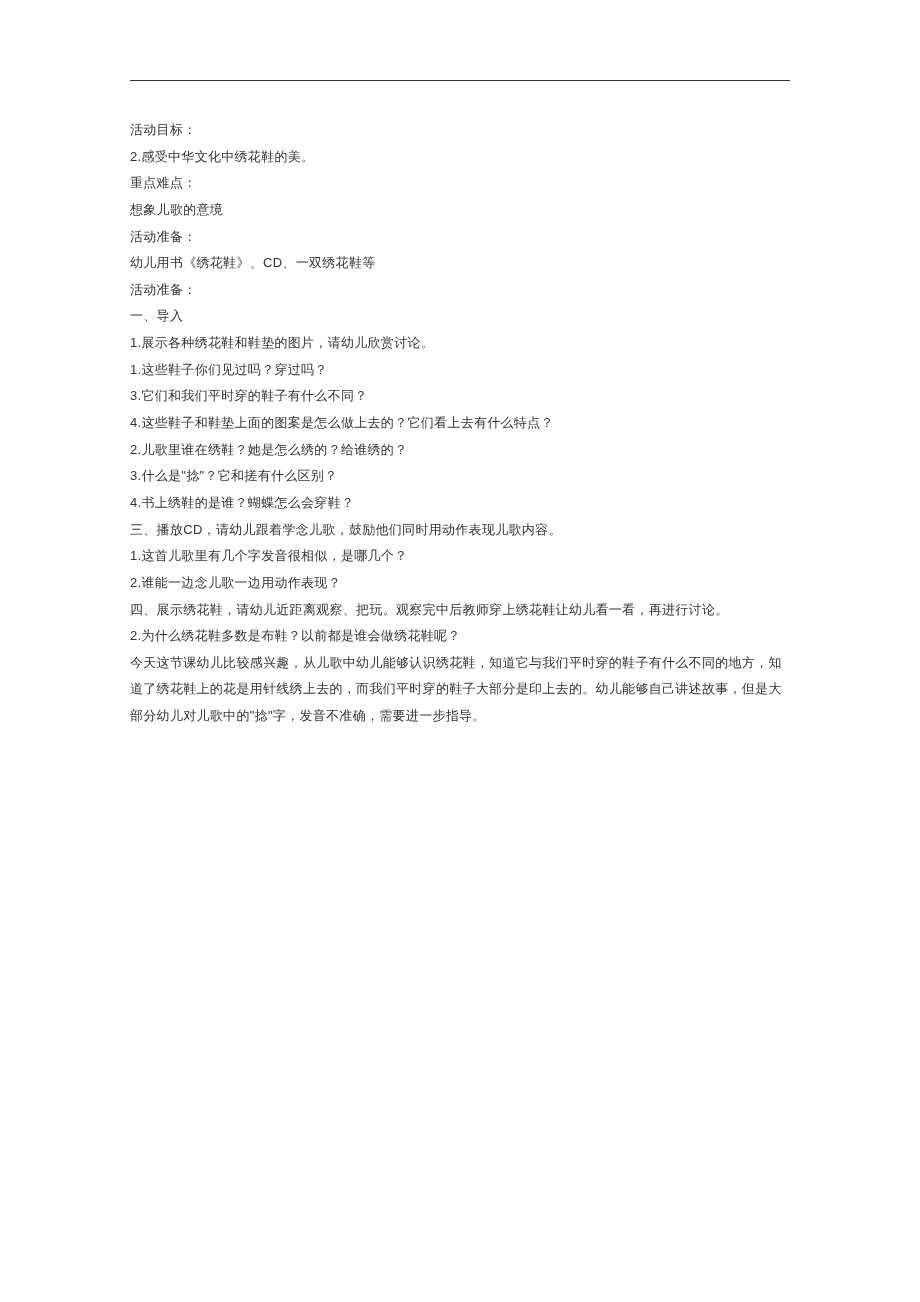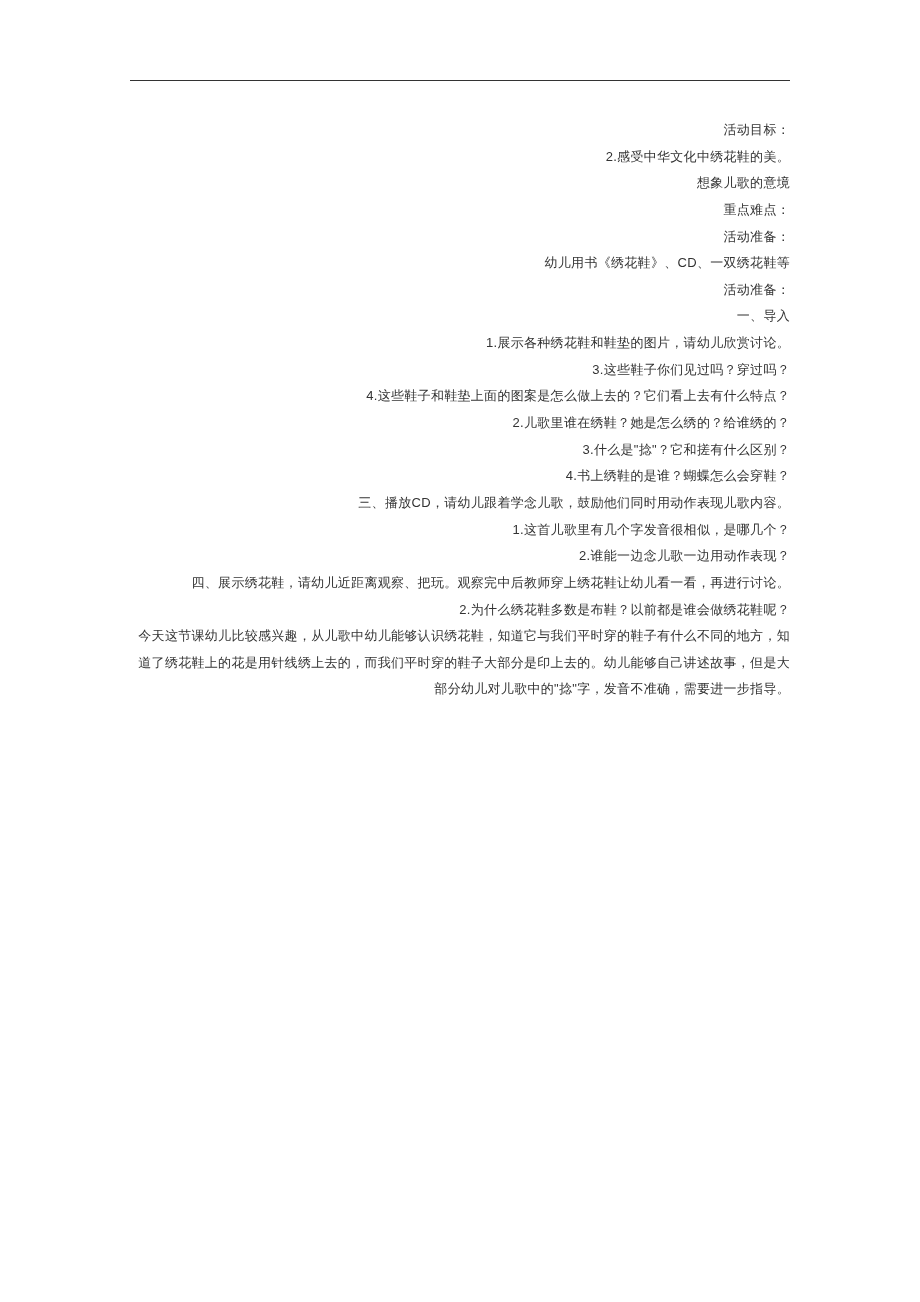"活动目标：" * { text-align: right -> none }
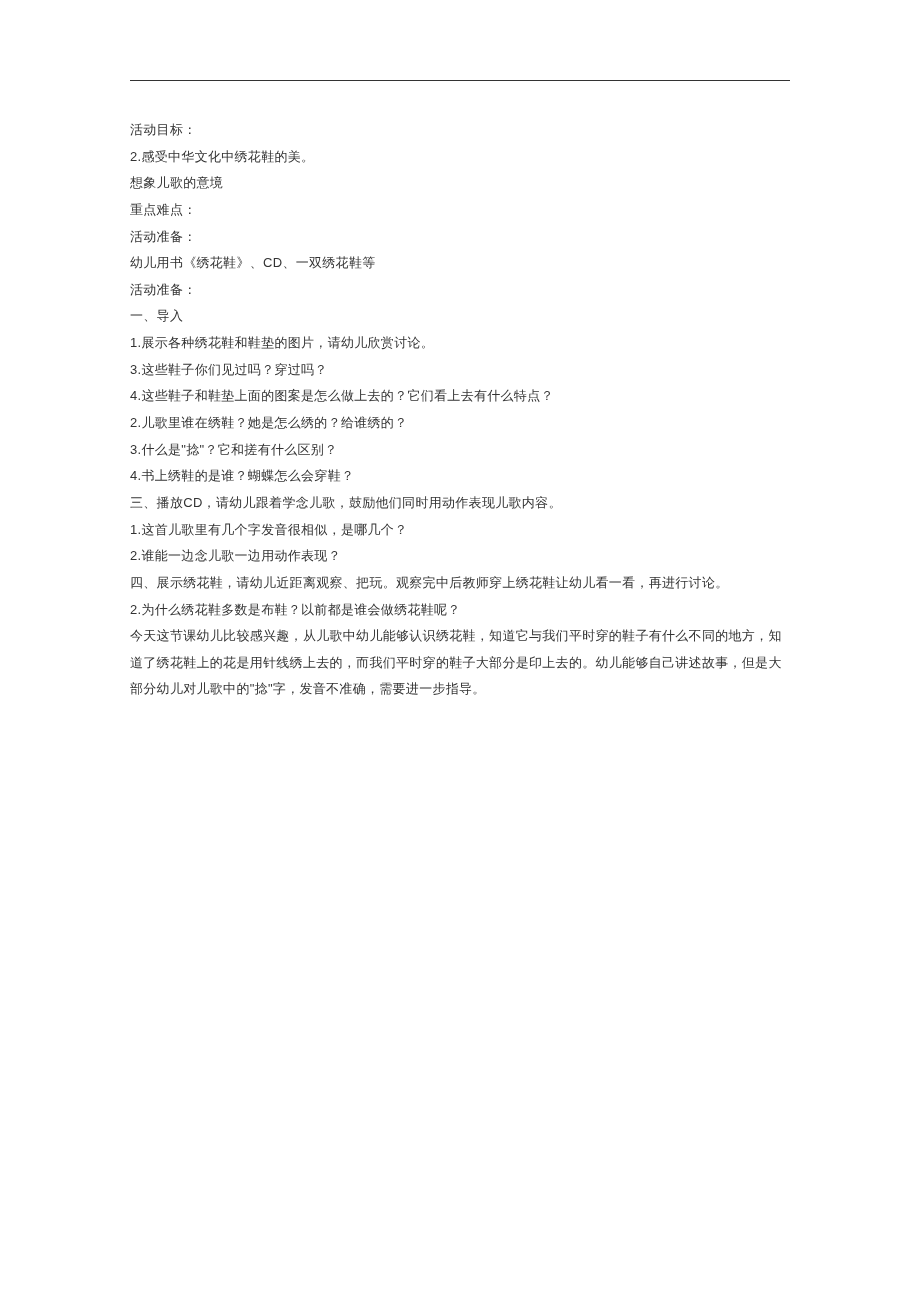"想象儿歌的意境" div.line { order: before "重点难点：" -> after "重点难点：" }
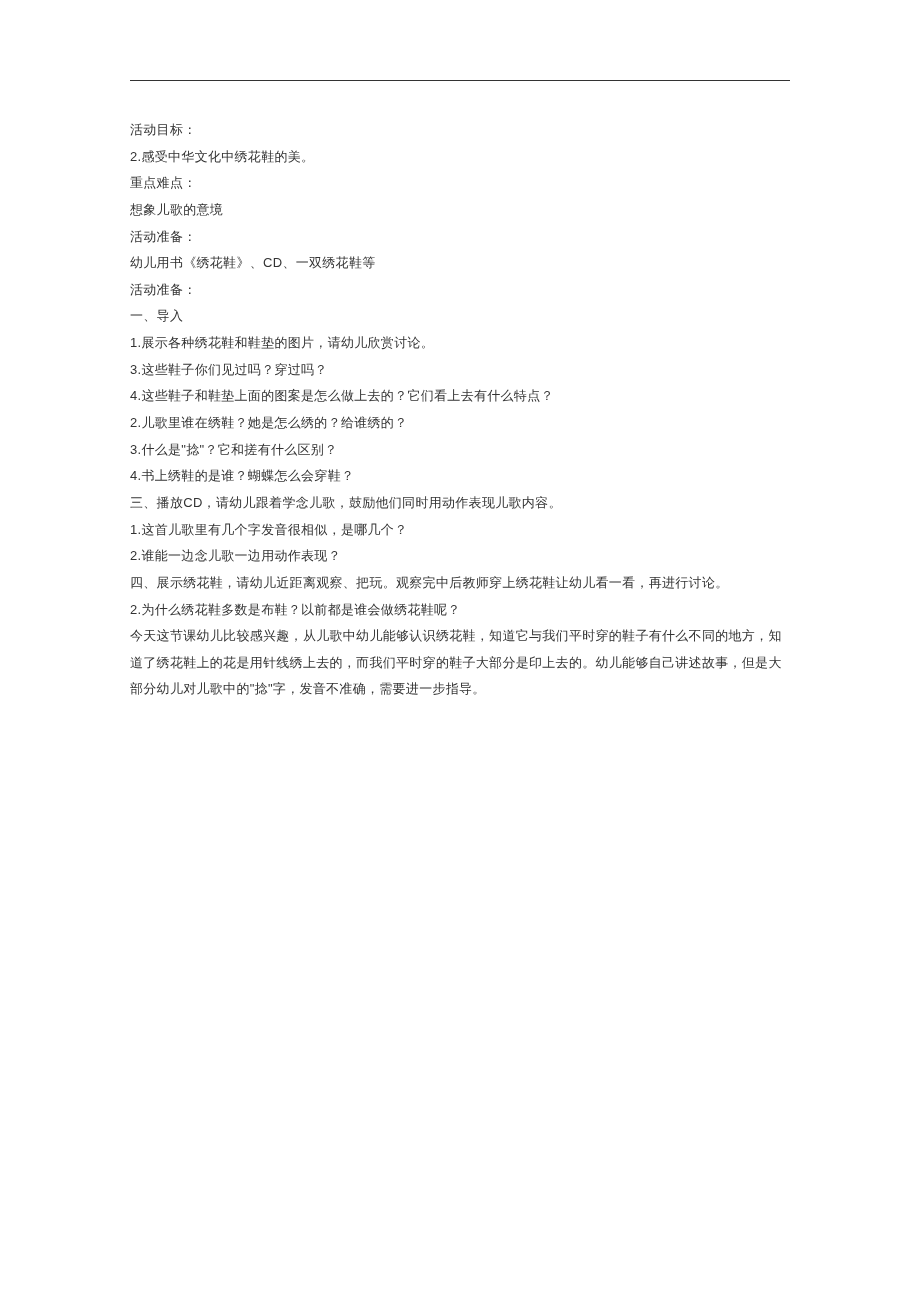"3.这些鞋子你们见过吗？穿过吗？" div.line { text: 3 -> 1 }
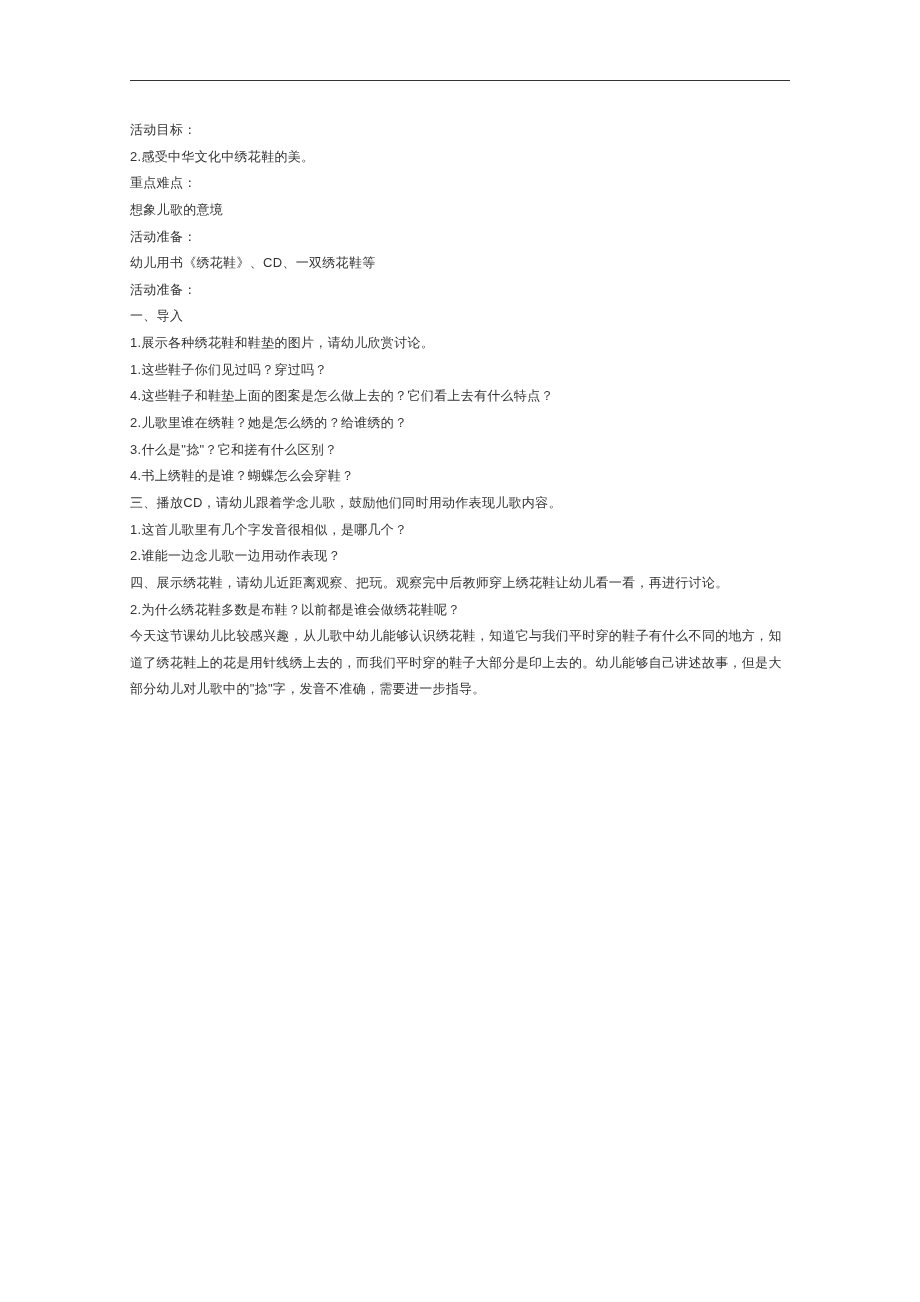"3.它们和我们平时穿的鞋子有什么不同？" div.line { html: none -> <div>3.它们和我们平时穿的鞋子有什么不同？</div> }
